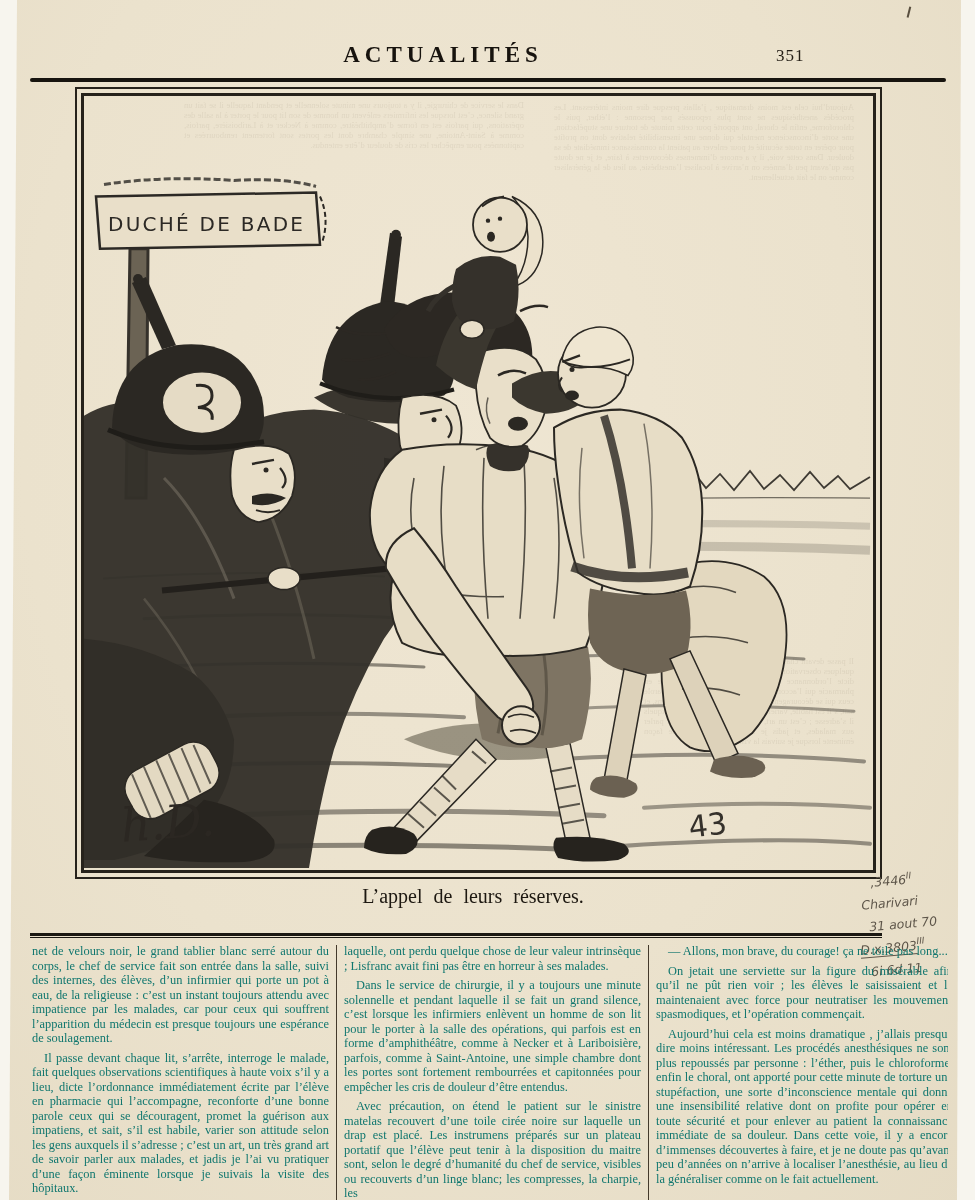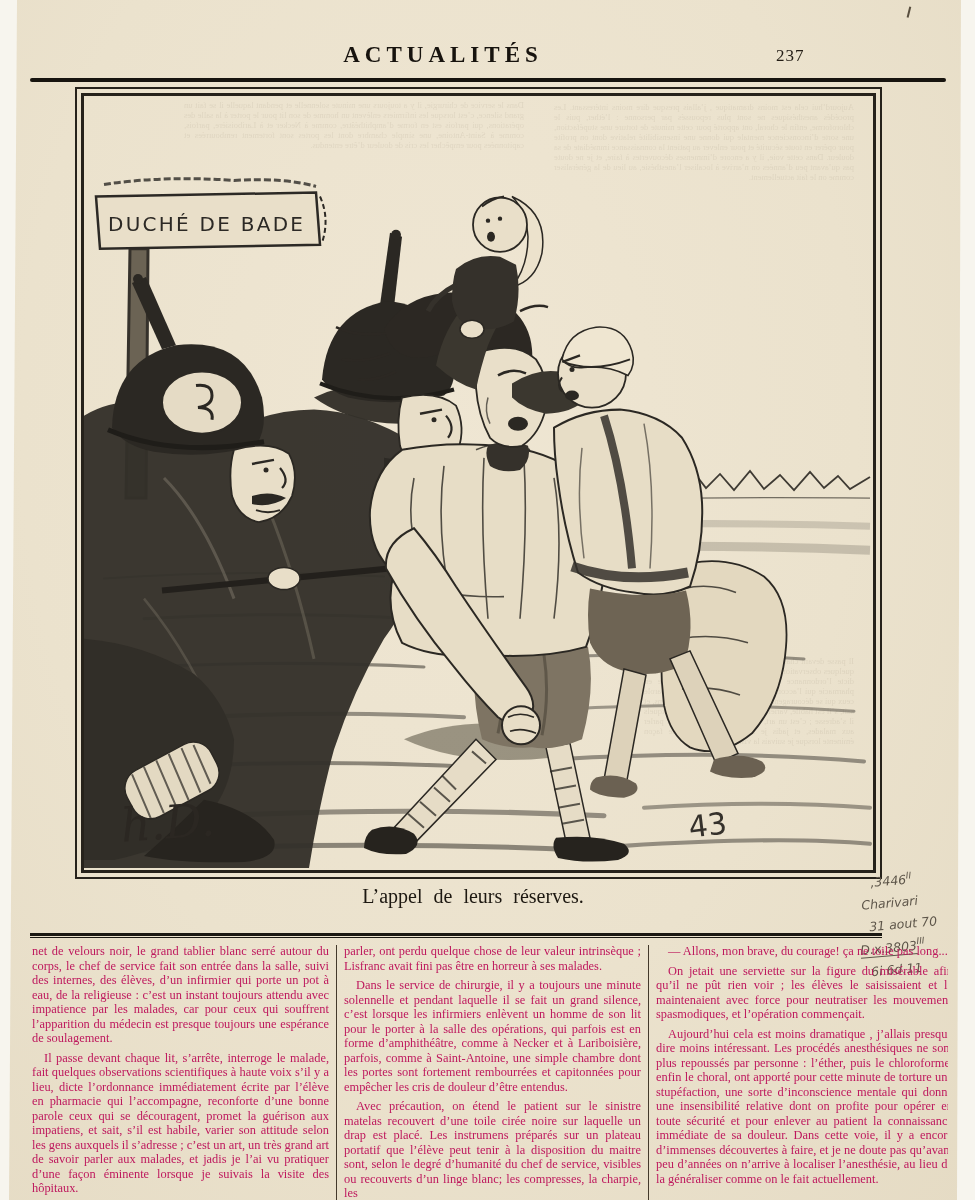"237" div.page-number { text: 237 -> 351 }
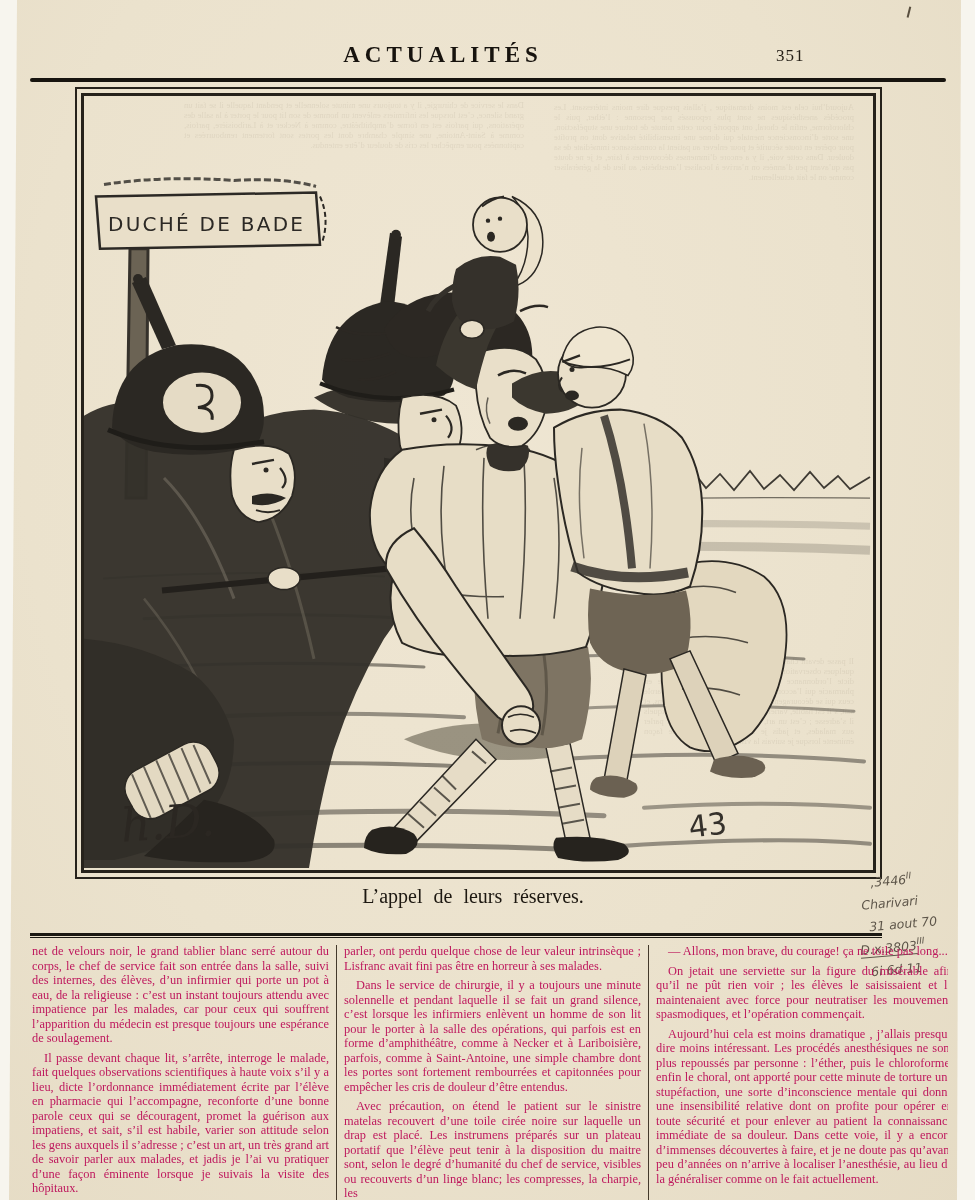"net de velours noir, le" .columns { color: #be185d -> #0f766e }
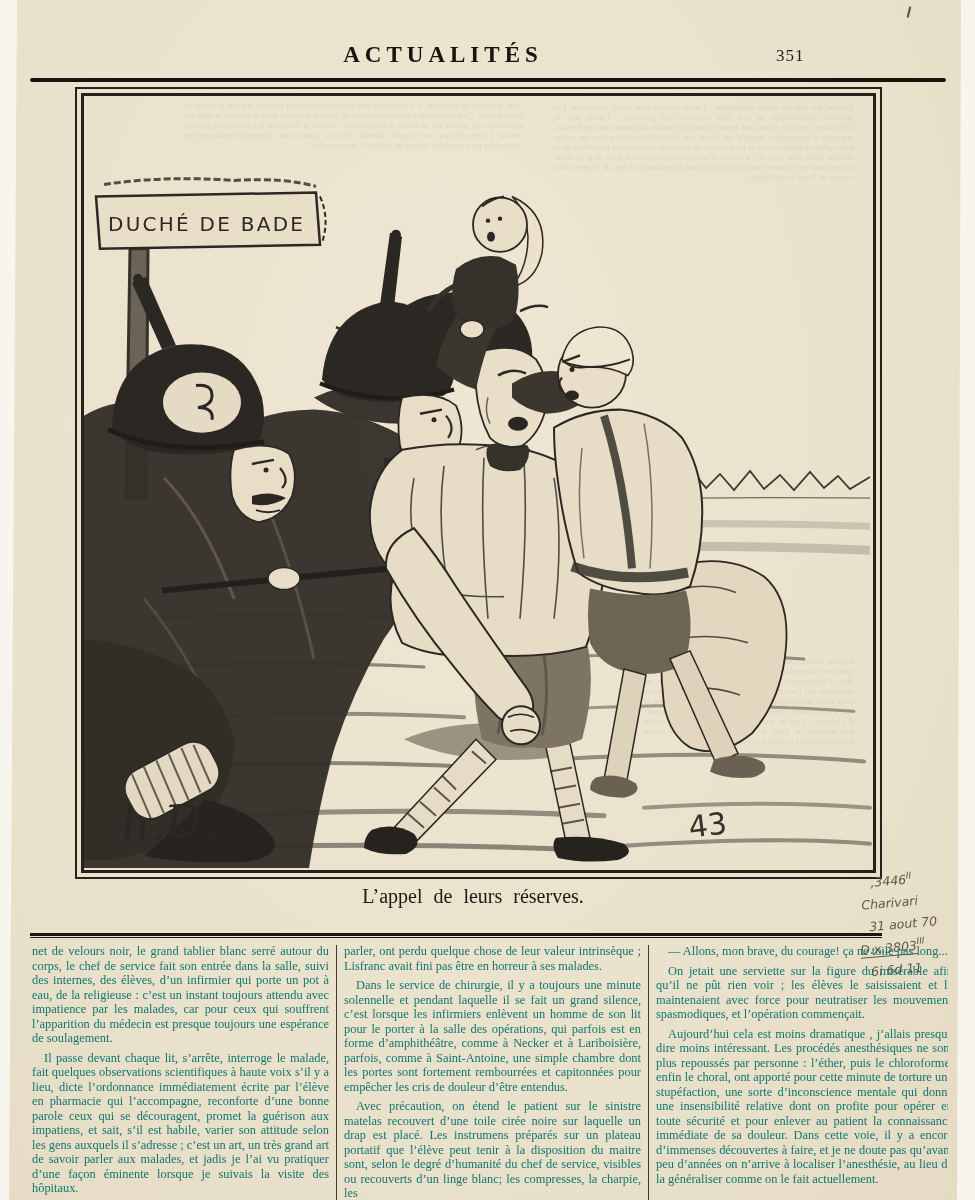"parler, ont perdu quelque chose" p.cont { text: parler -> laquelle }
